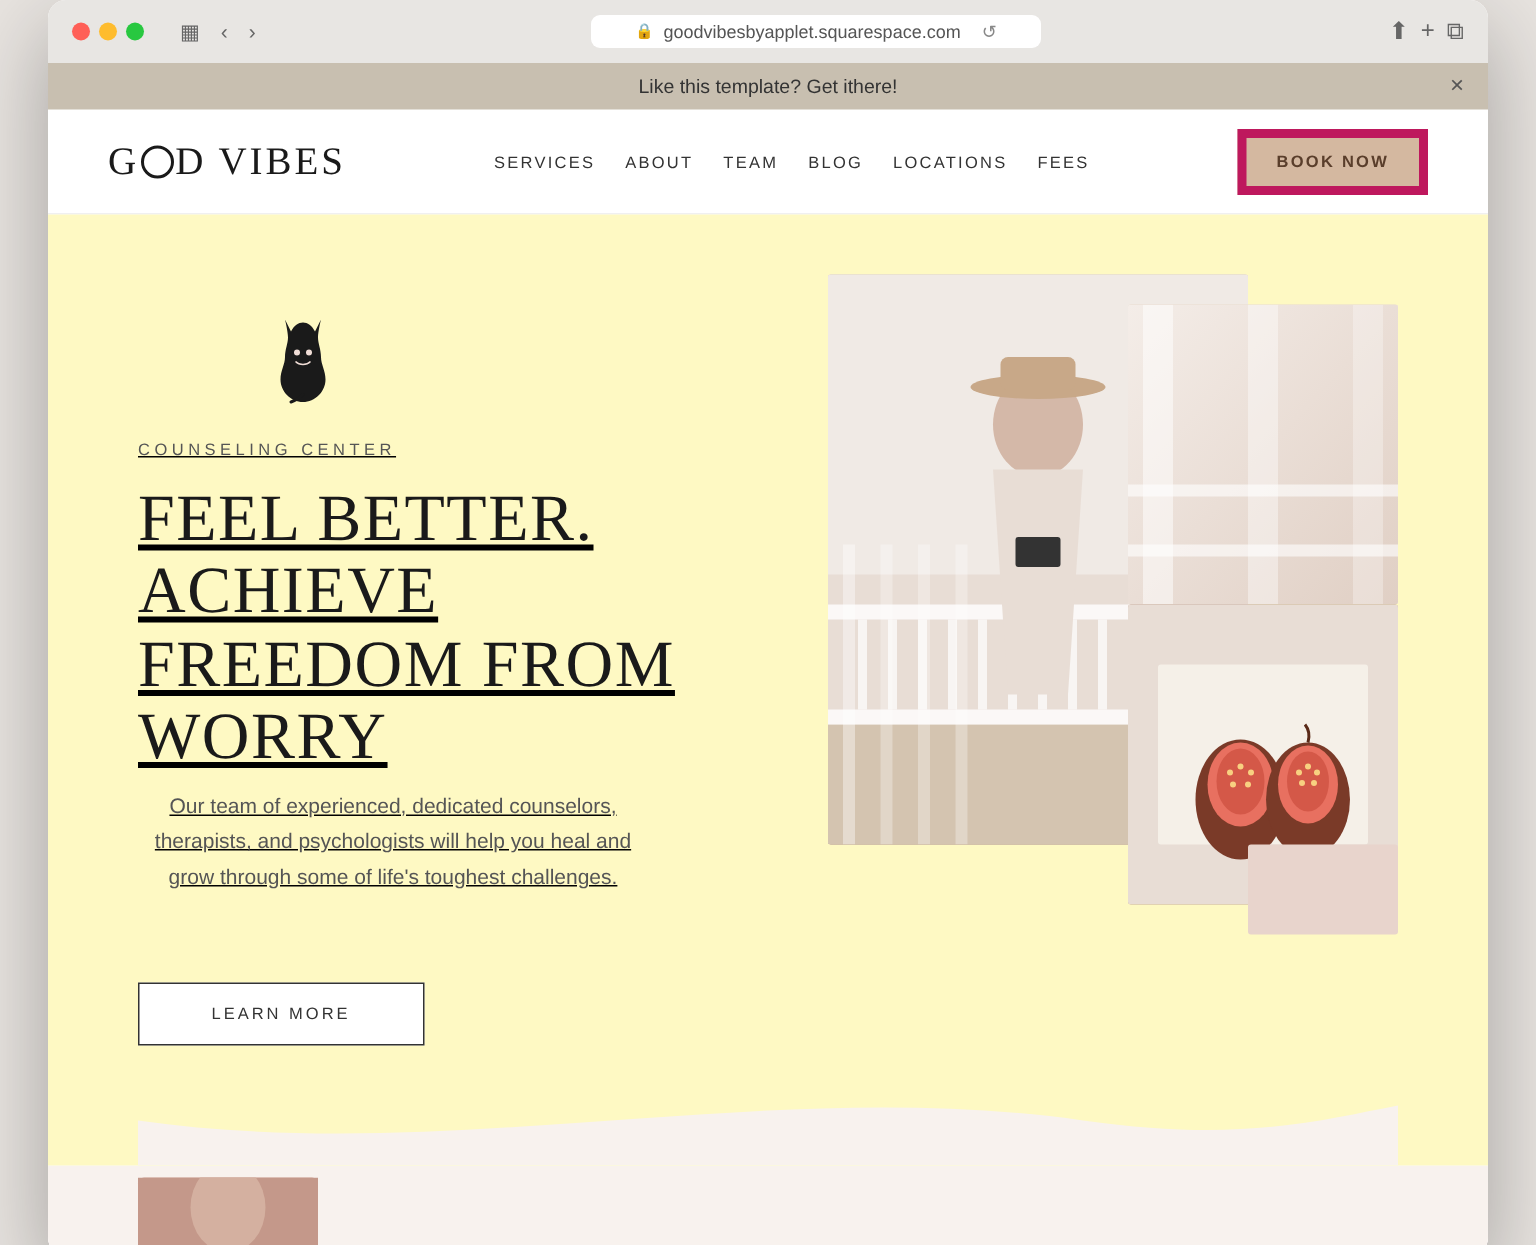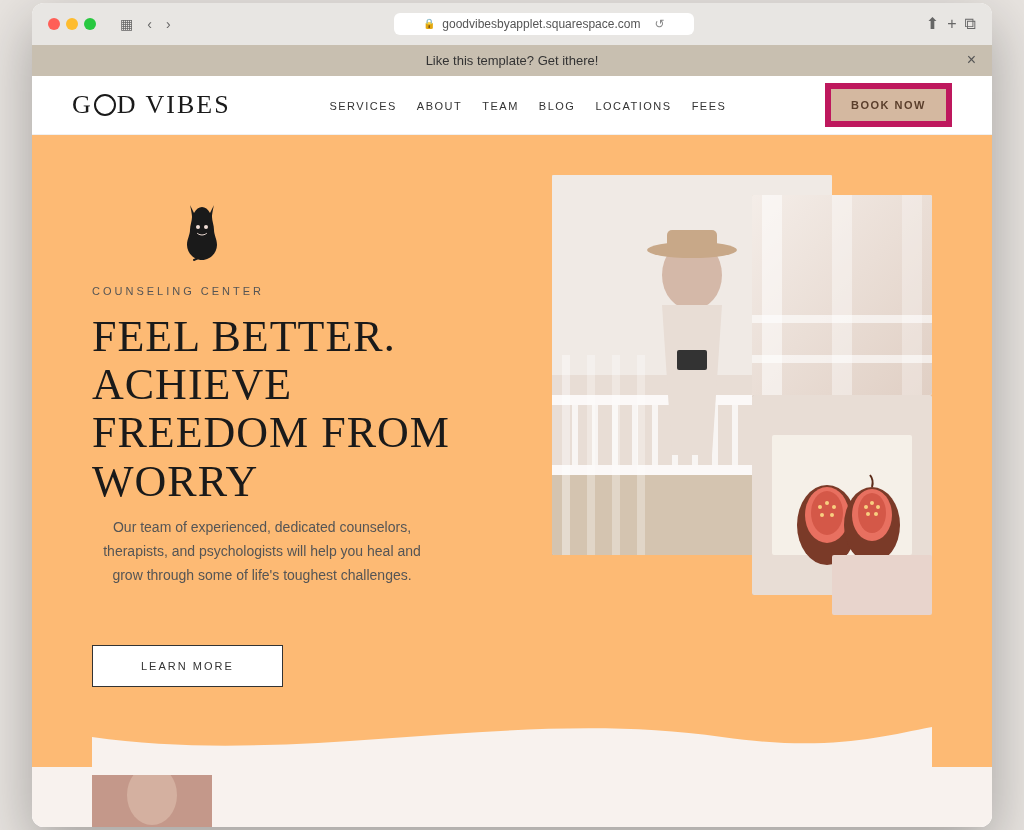"G D VIBES" .nav { height: 59px -> 70px }
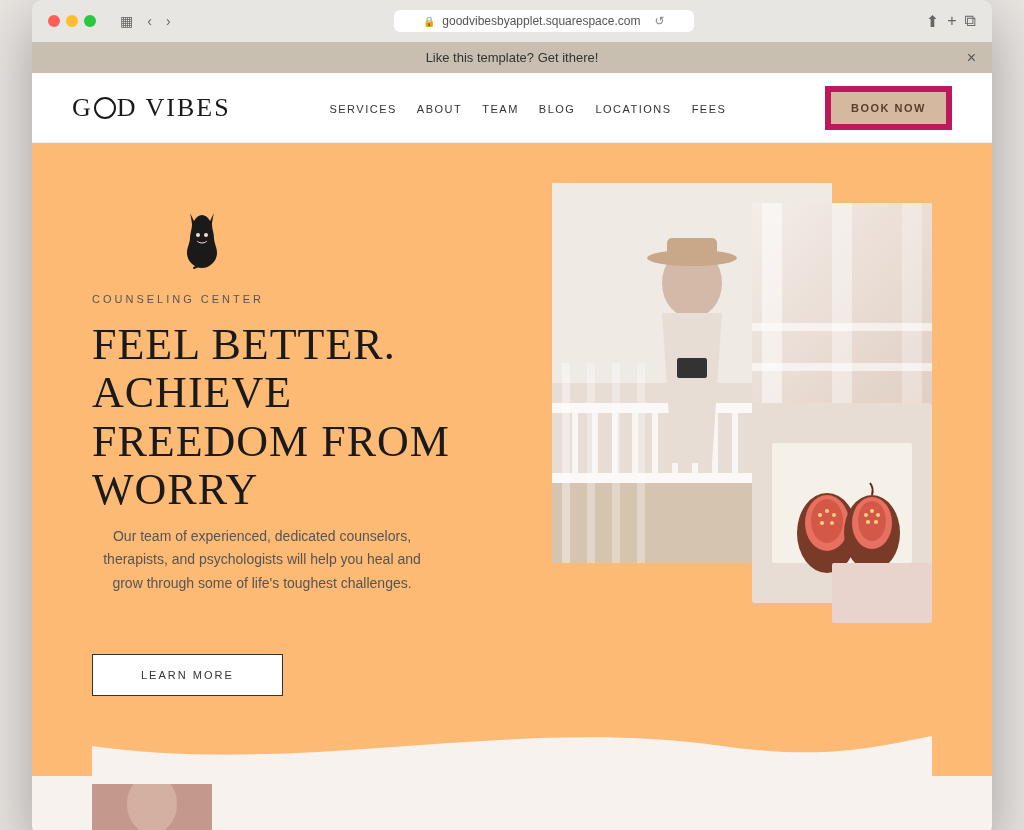"COUNSELING CENTER" .hero { background: #fdba74 -> #fef9c3; text-decoration: none -> underline }
